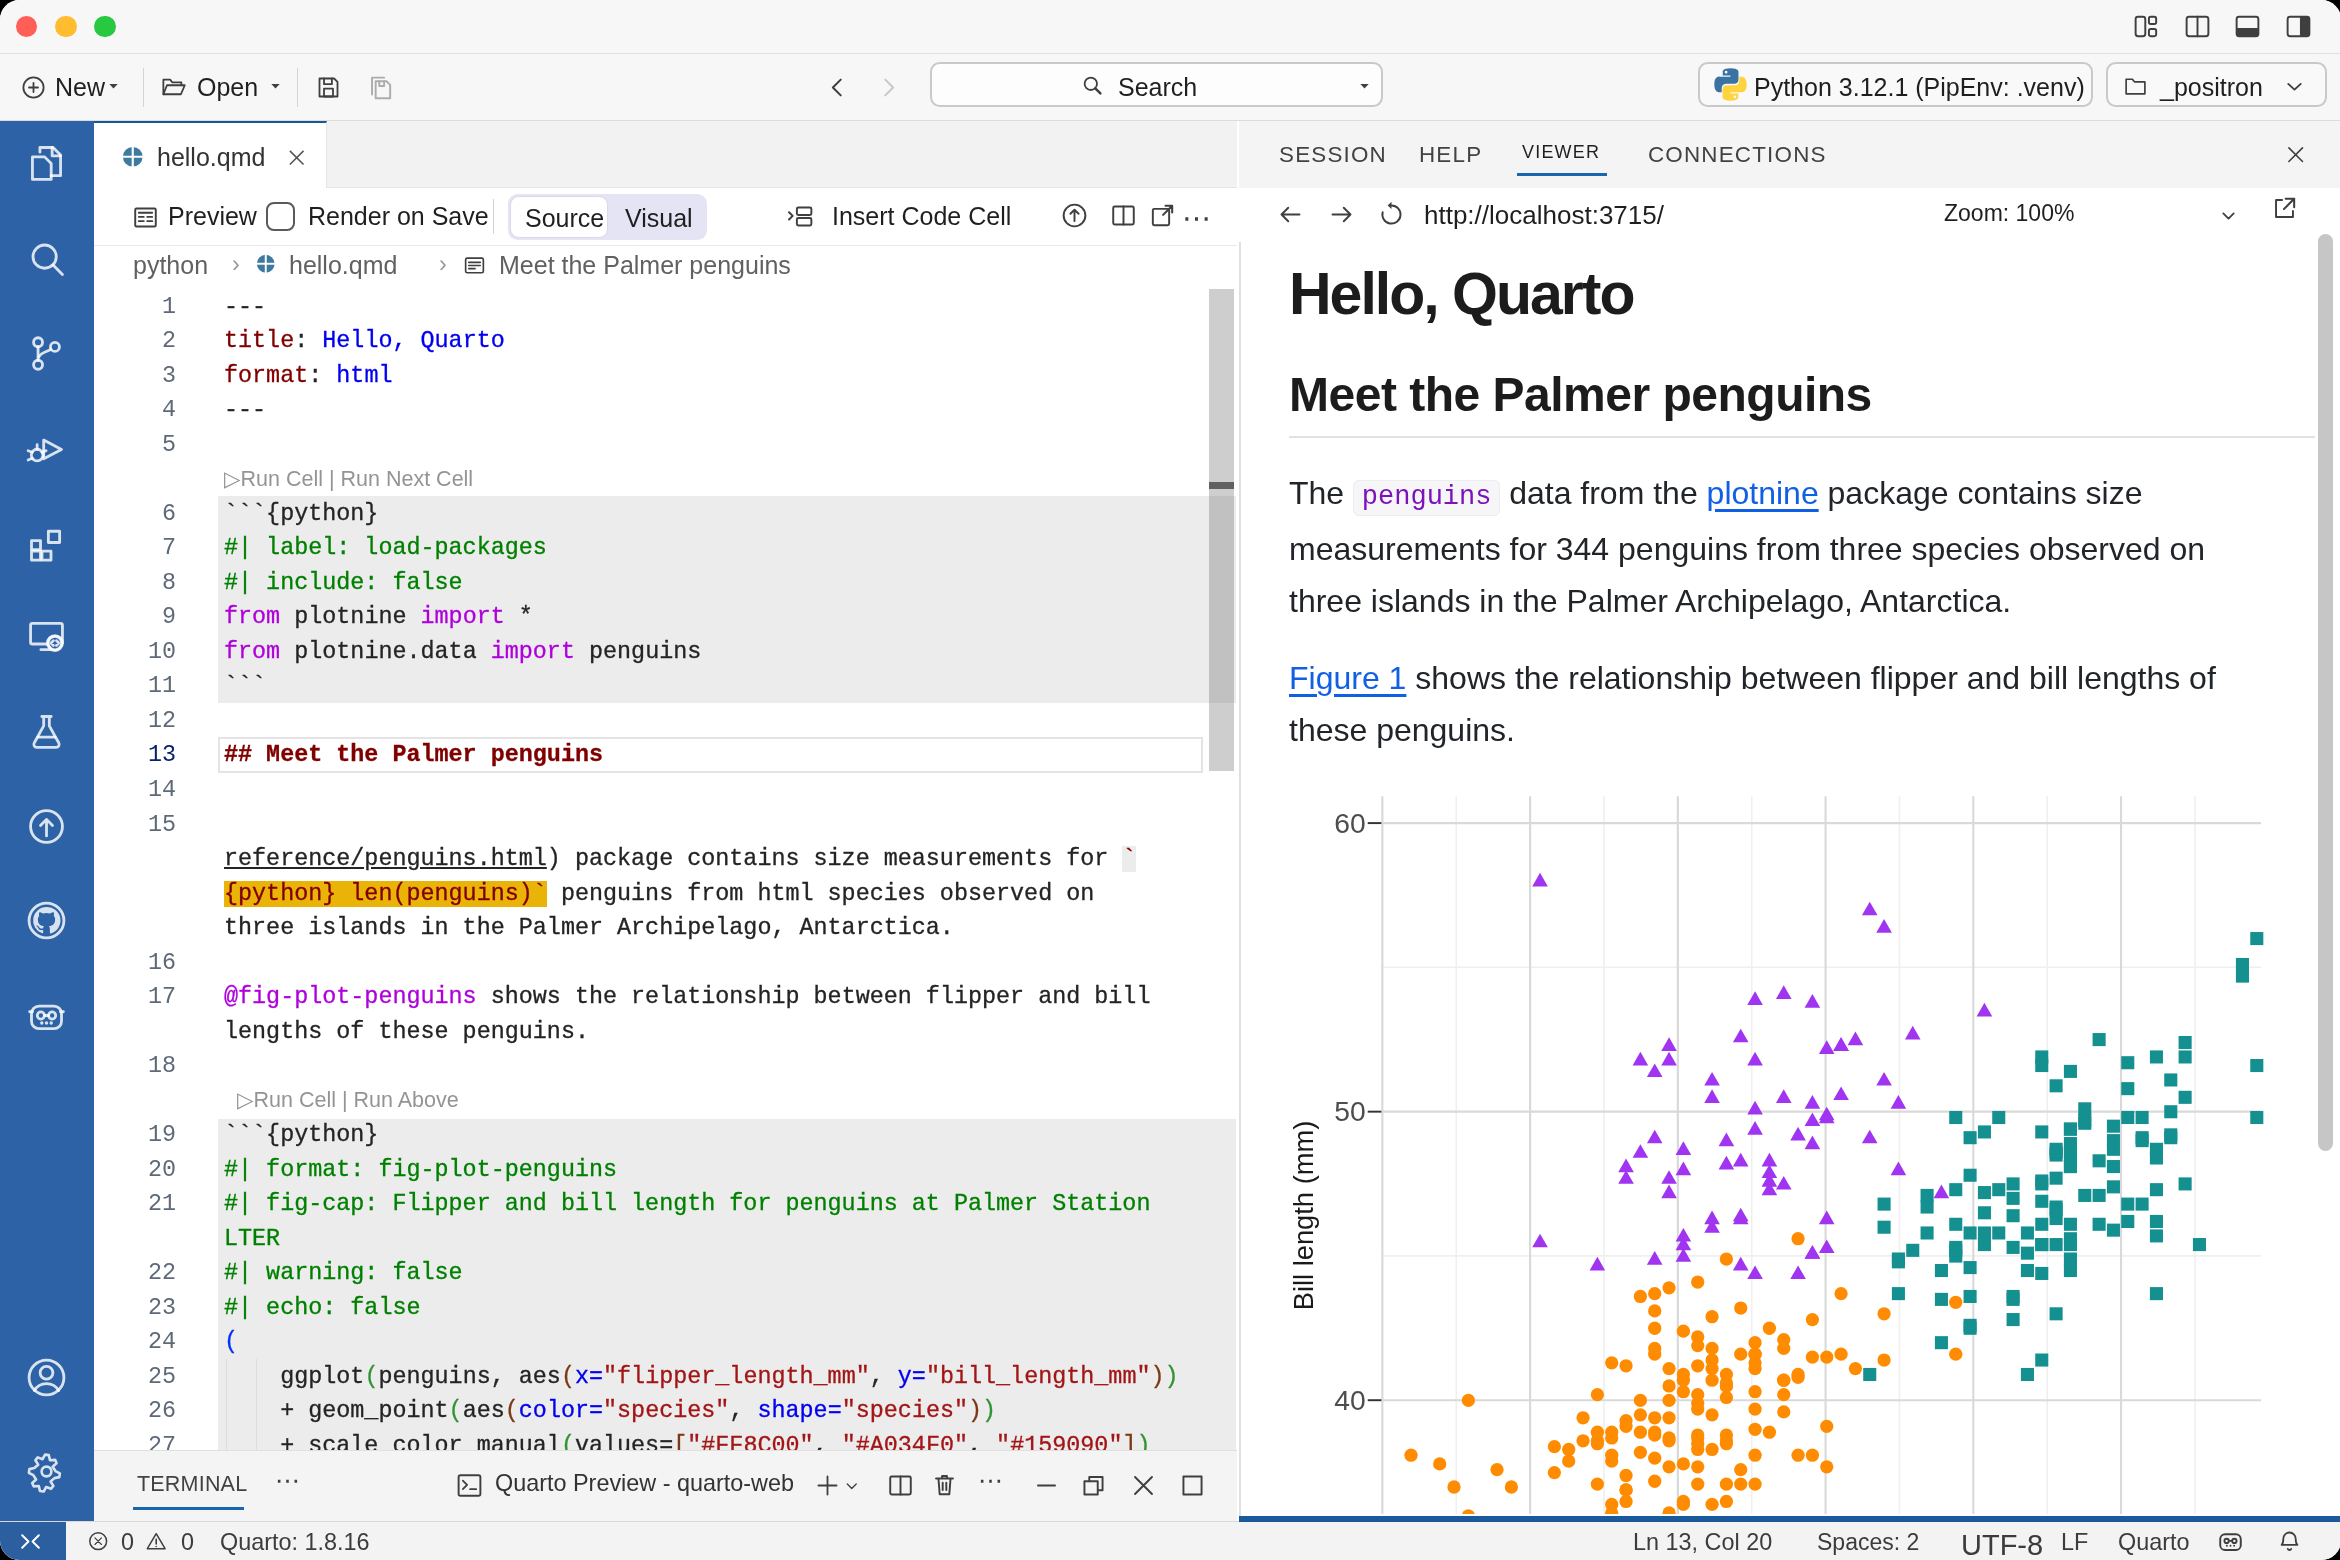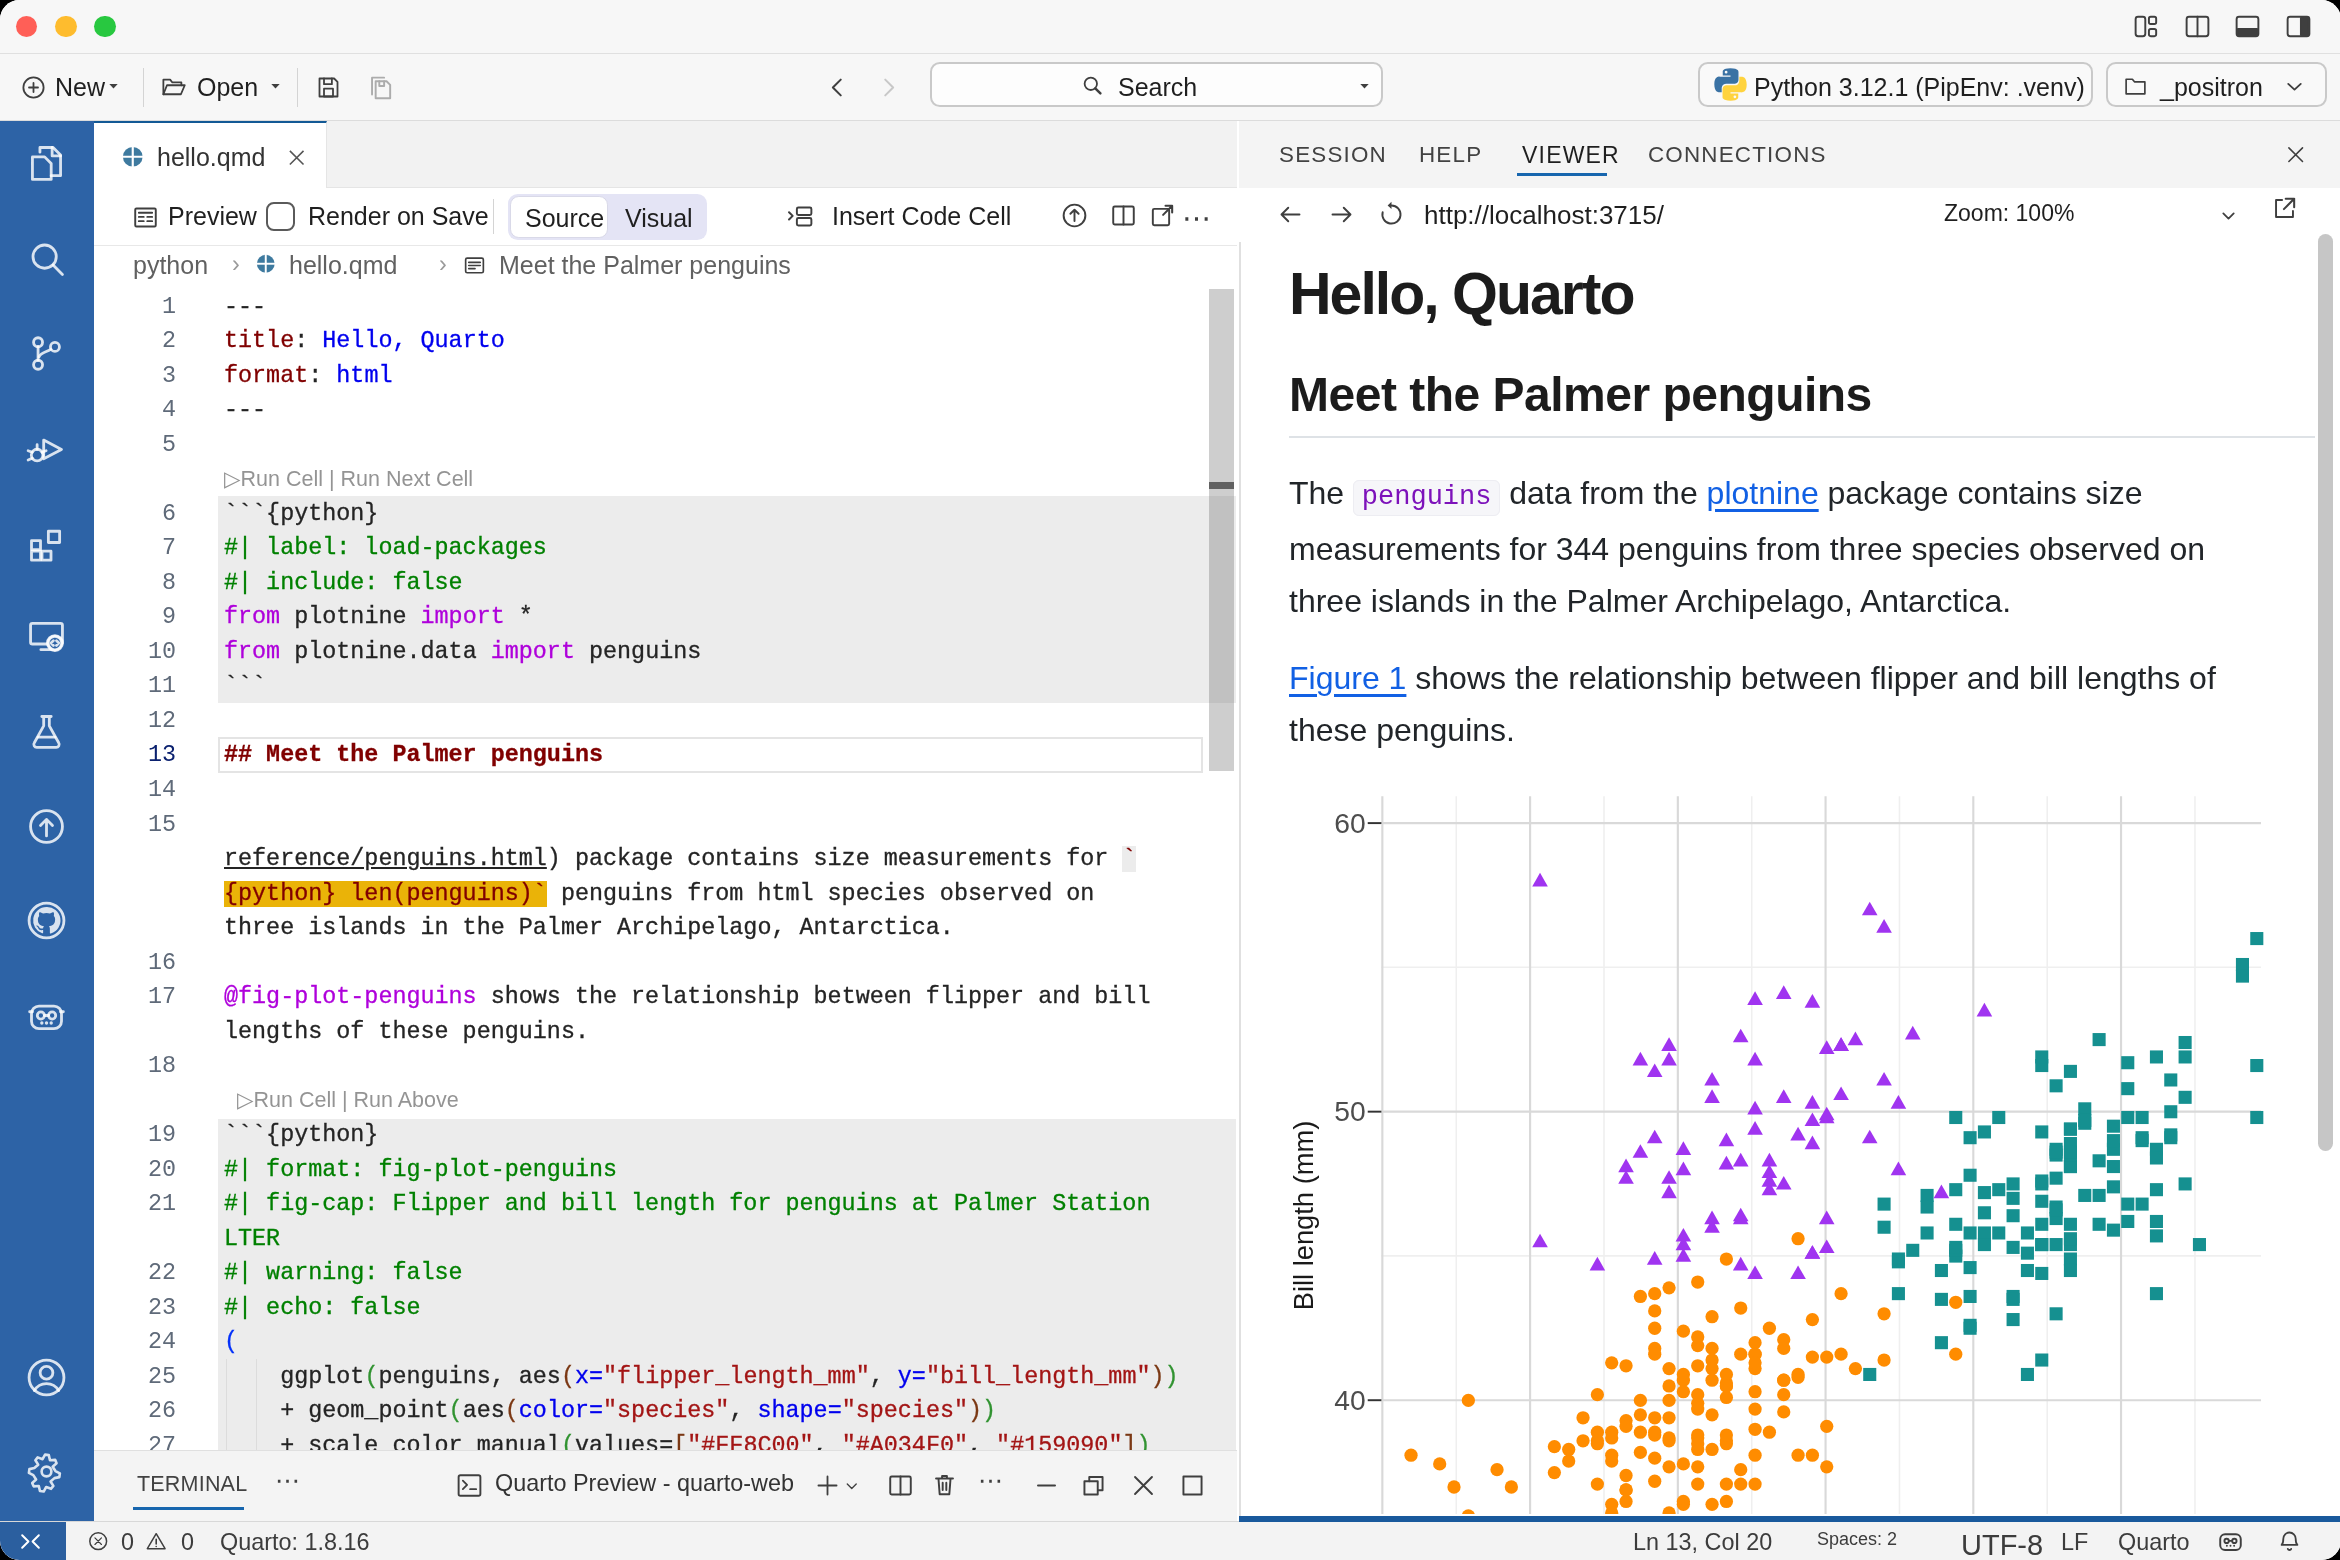"VIEWER" div.ab { font-size: 23px -> 18px }
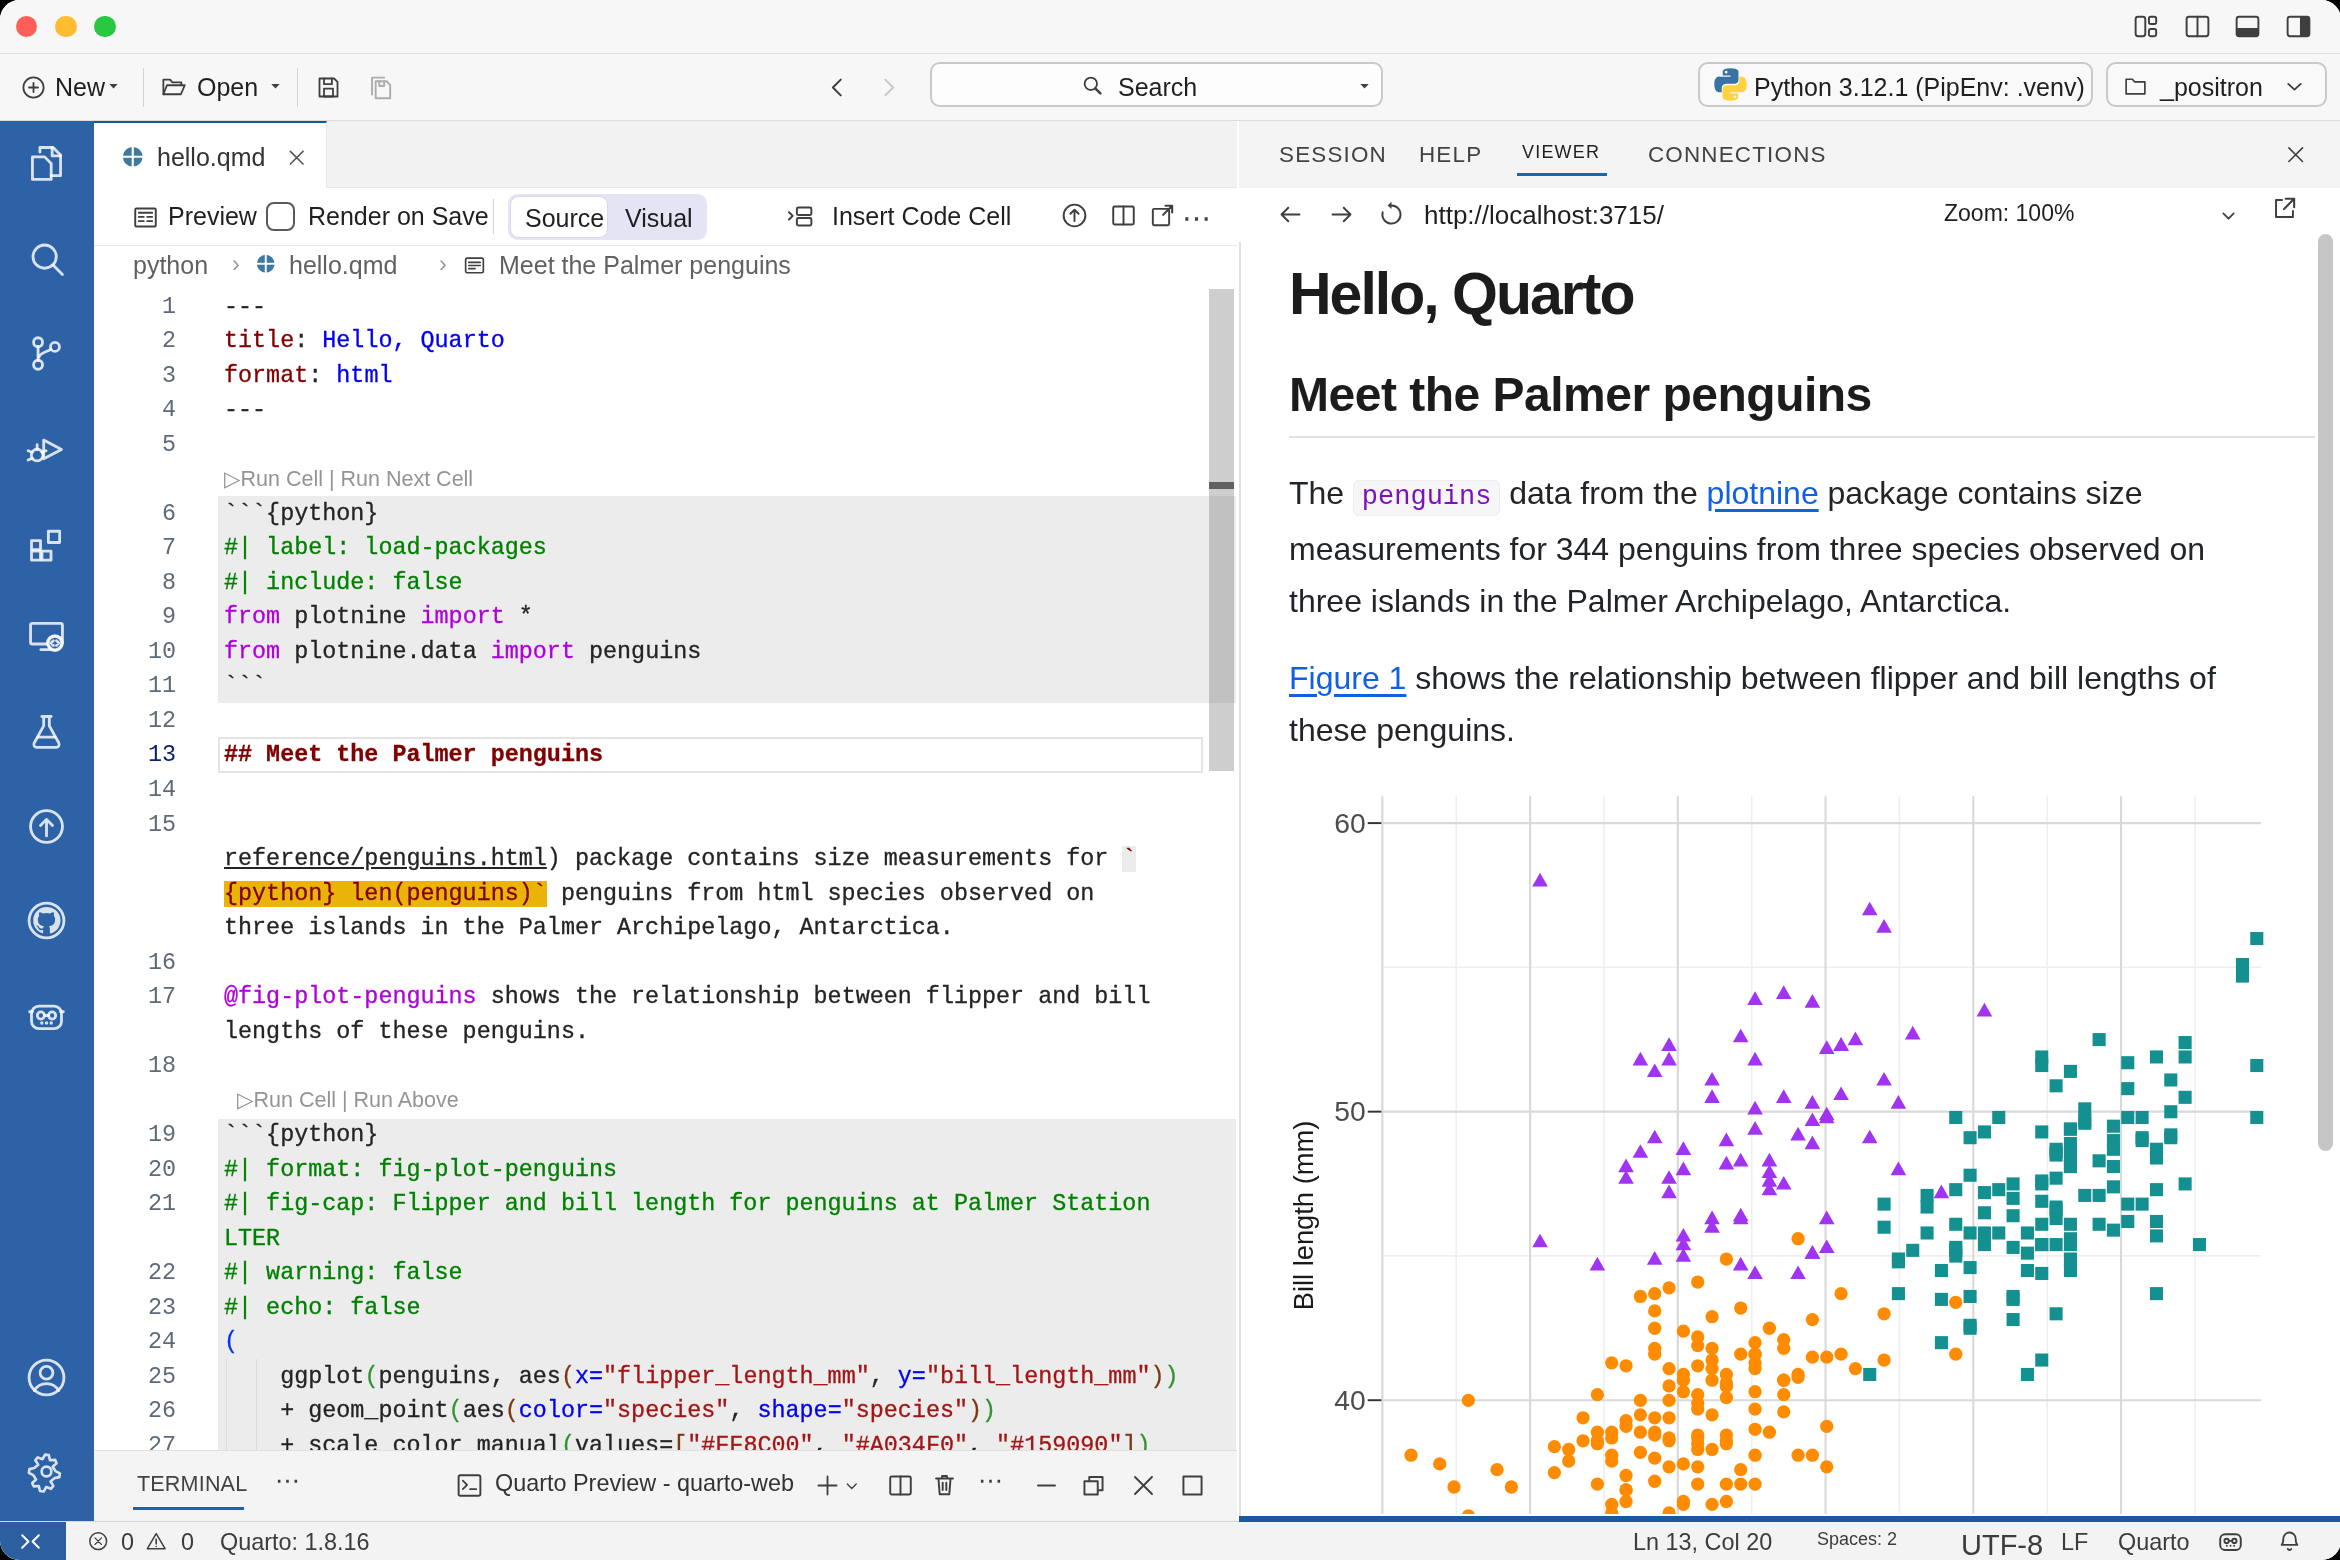"Spaces: 2" div.ab { font-size: 18px -> 23px }
